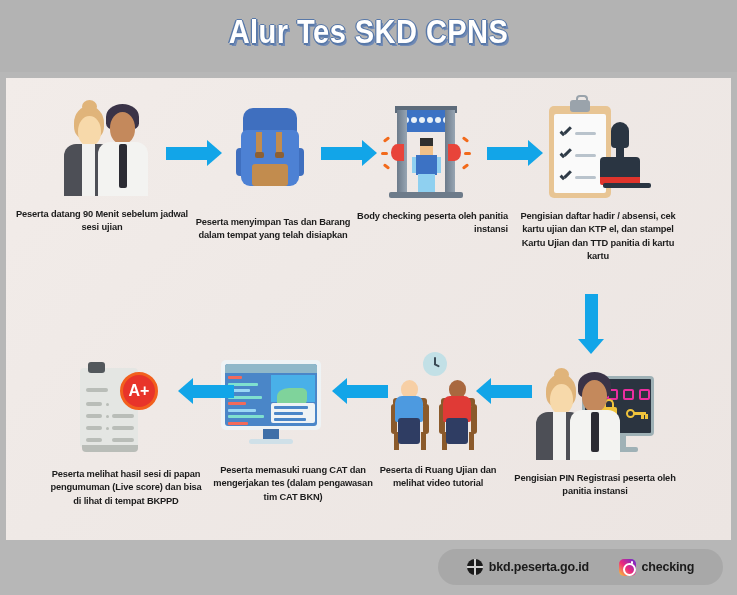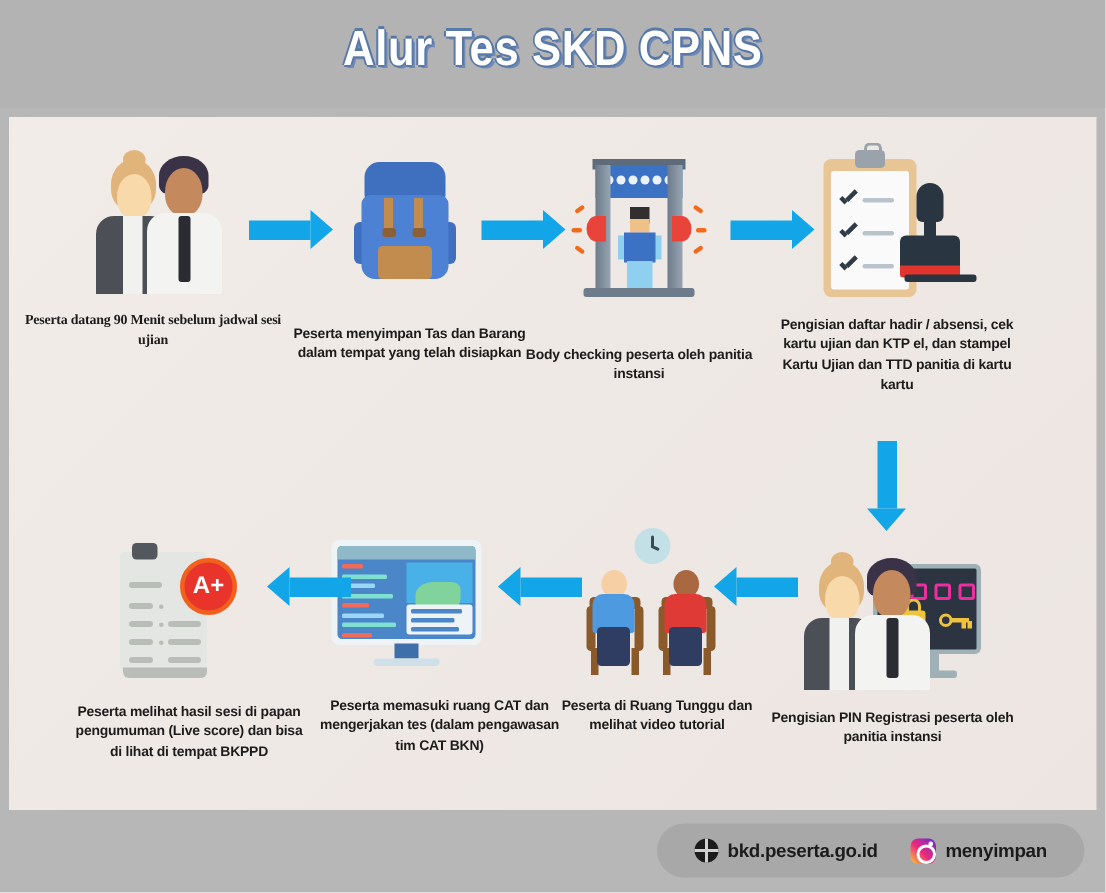"Peserta datang 90 Menit sebelum" div.cap { font-family: Liberation Serif, serif -> none }
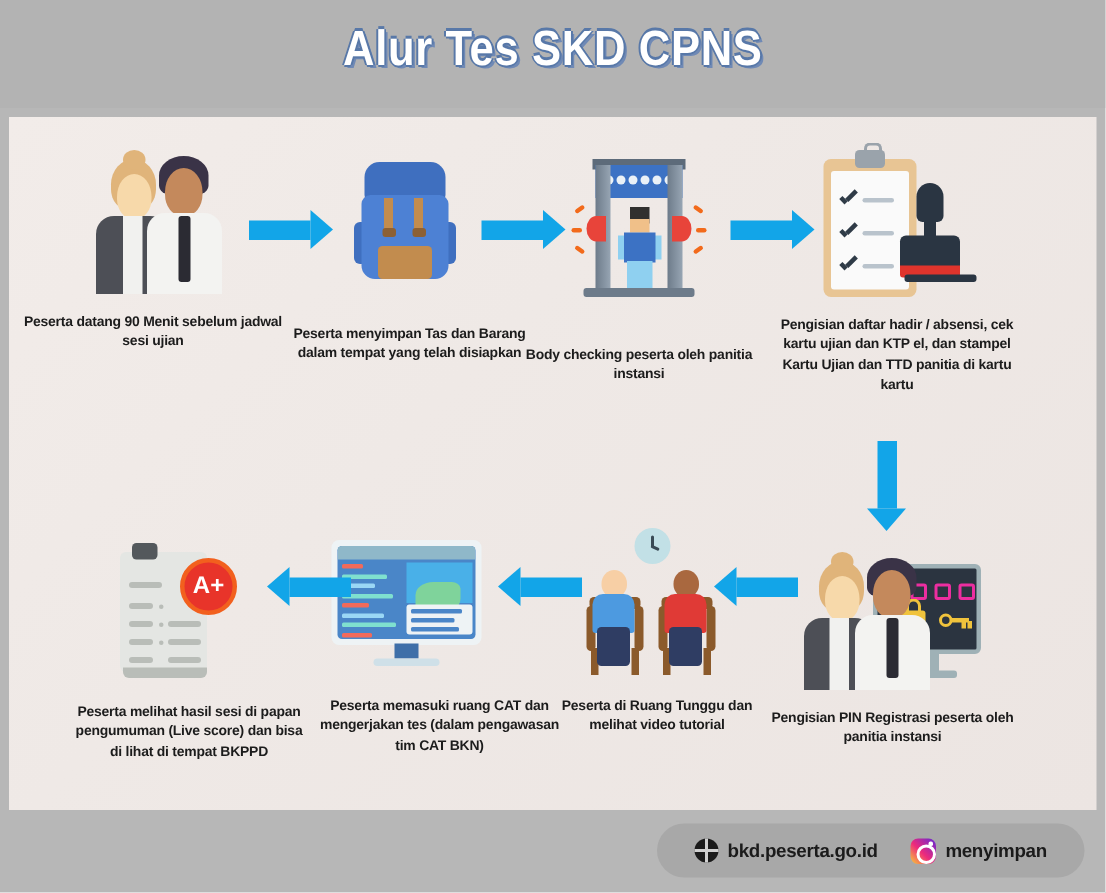"Body checking peserta oleh panitia" div.cap { text-align: none -> right; top: 128px -> 108px }
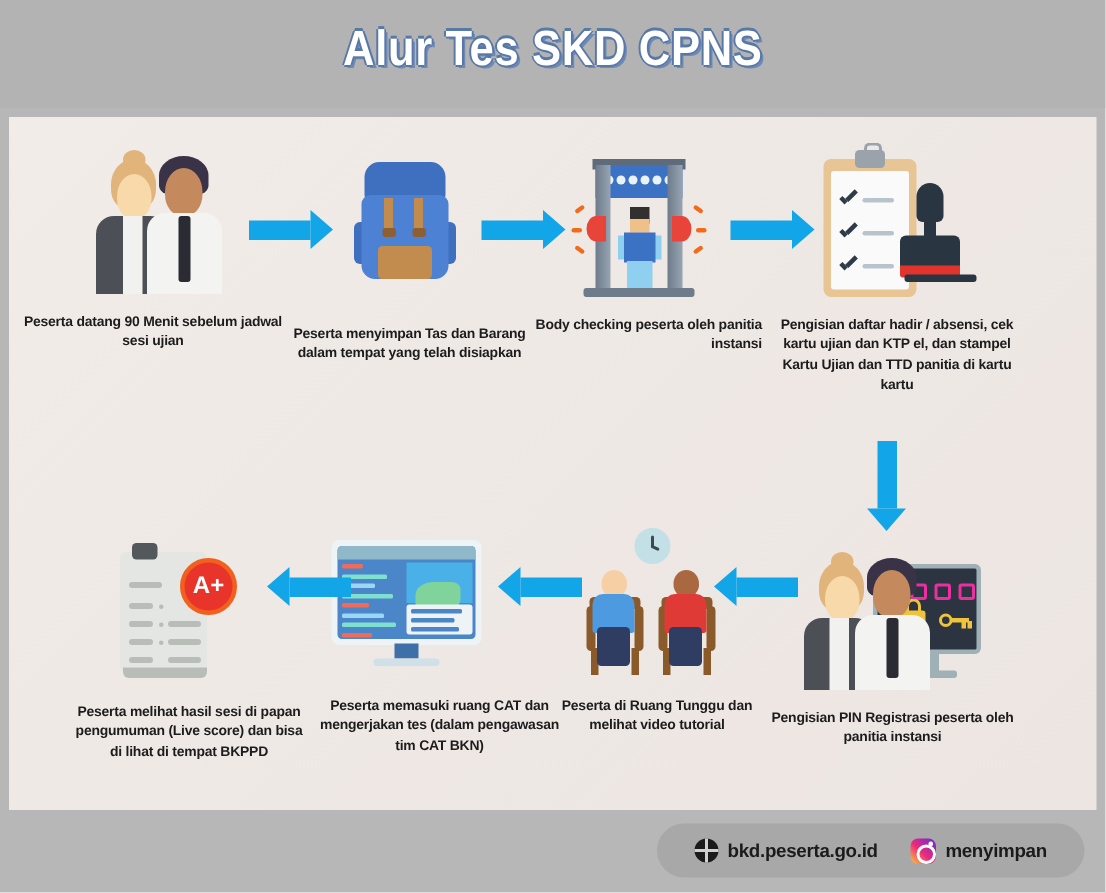"Peserta di Ruang Tunggu dan" div.cap { text: Tunggu -> Ujian }
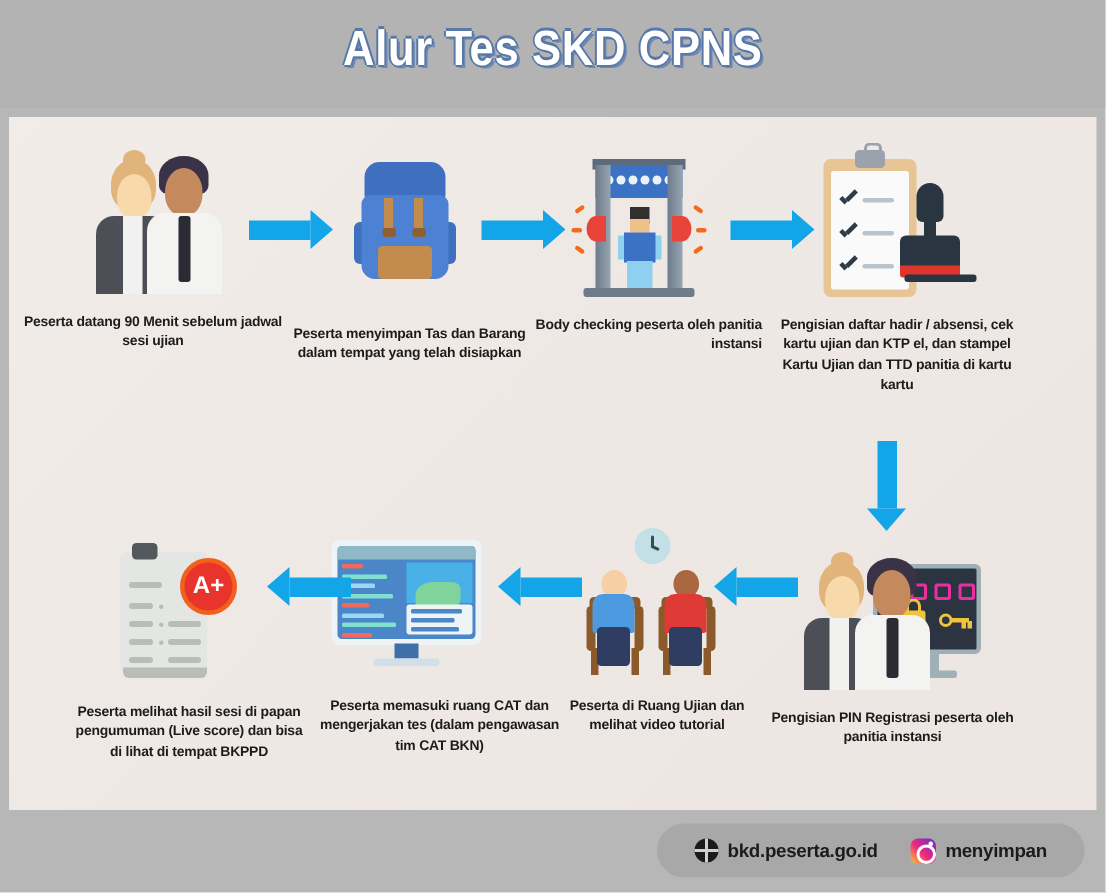"menyimpan" span.lbl { text: menyimpan -> checking }
